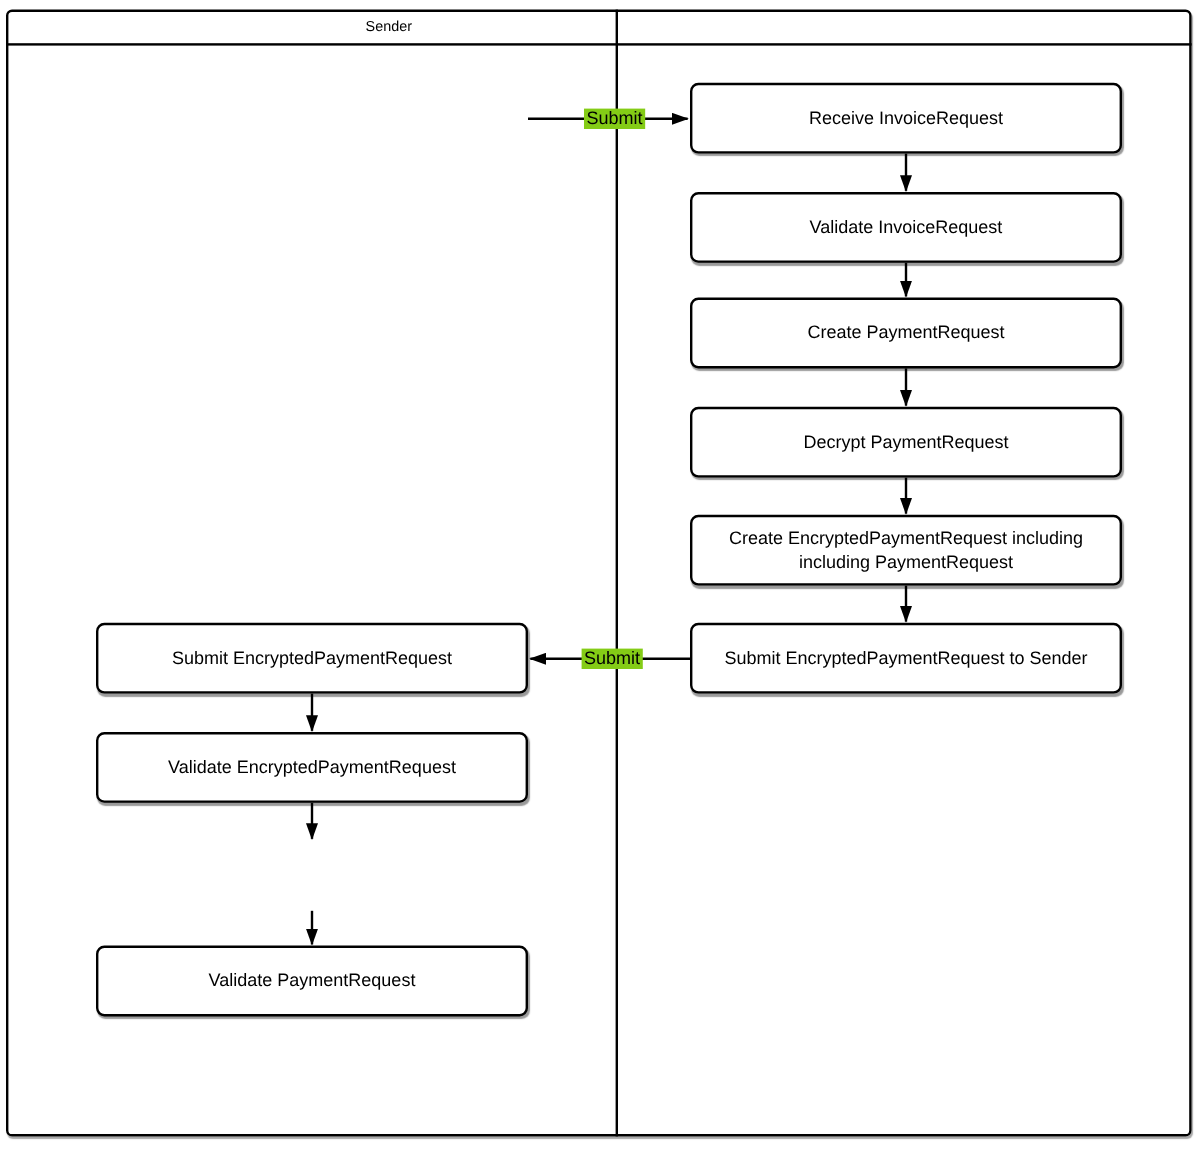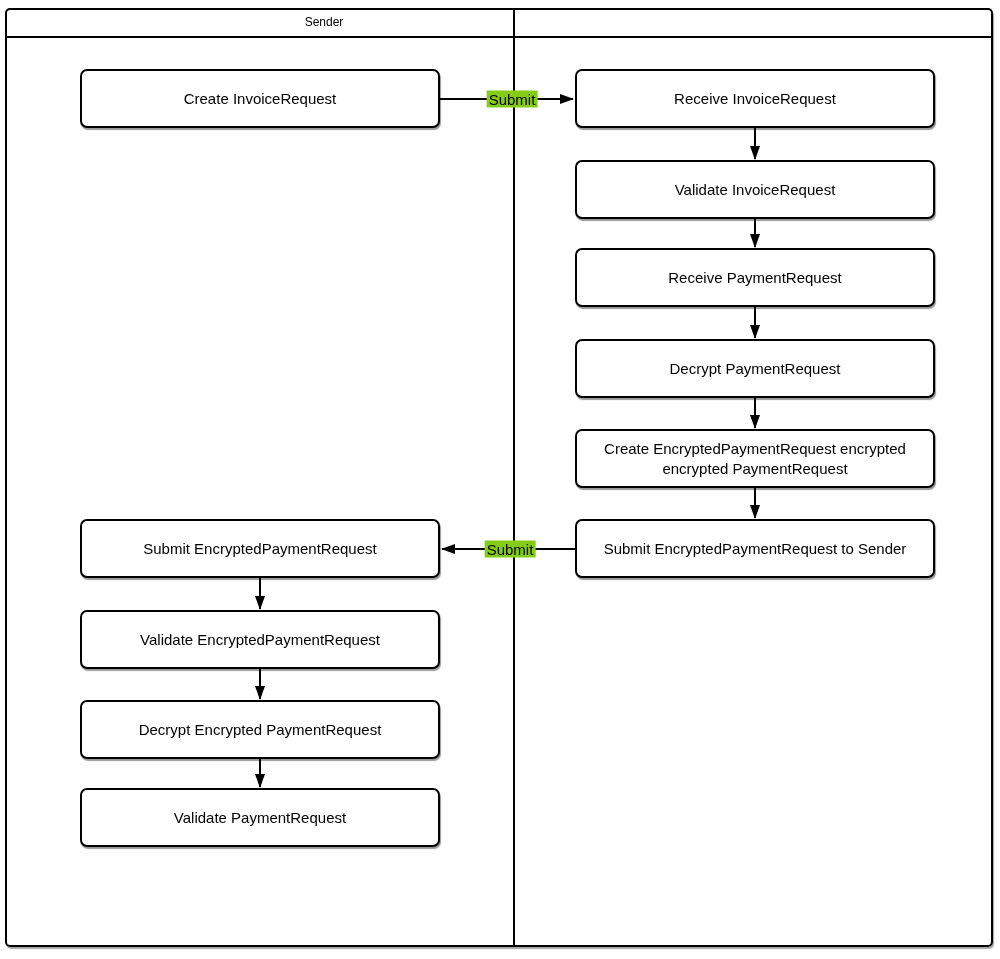"Create InvoiceRequest" div.node { html: <div>Create InvoiceRequest</div> -> none }
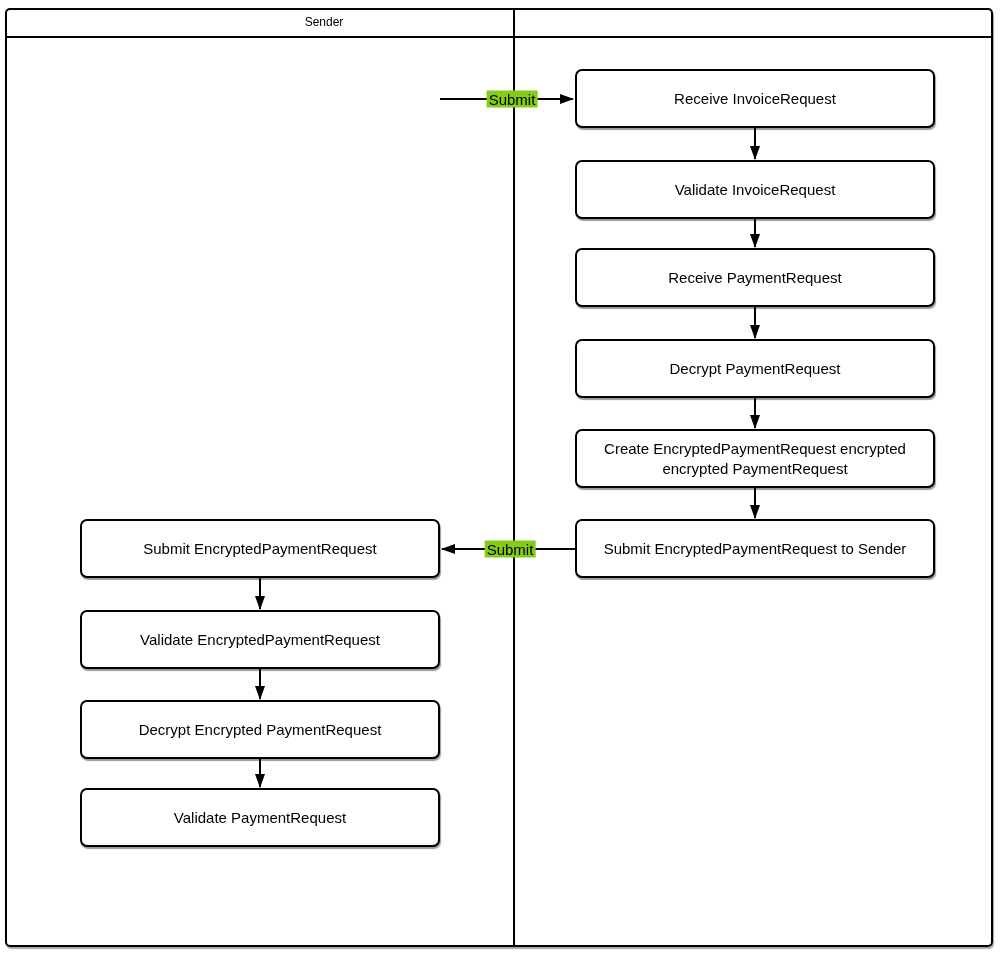"Receive PaymentRequest" div.node { text: Receive -> Create }
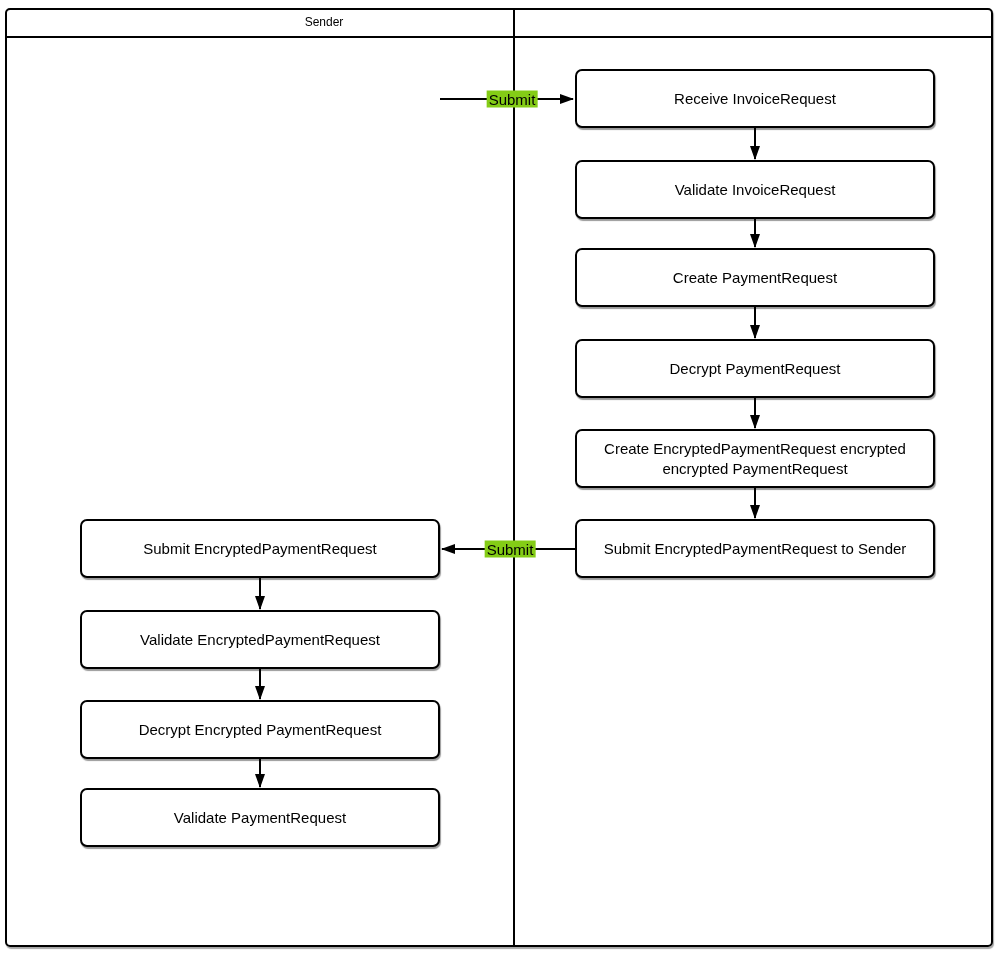"Create EncryptedPaymentRequest encrypted" div.node { text: encrypted encrypted -> including including }
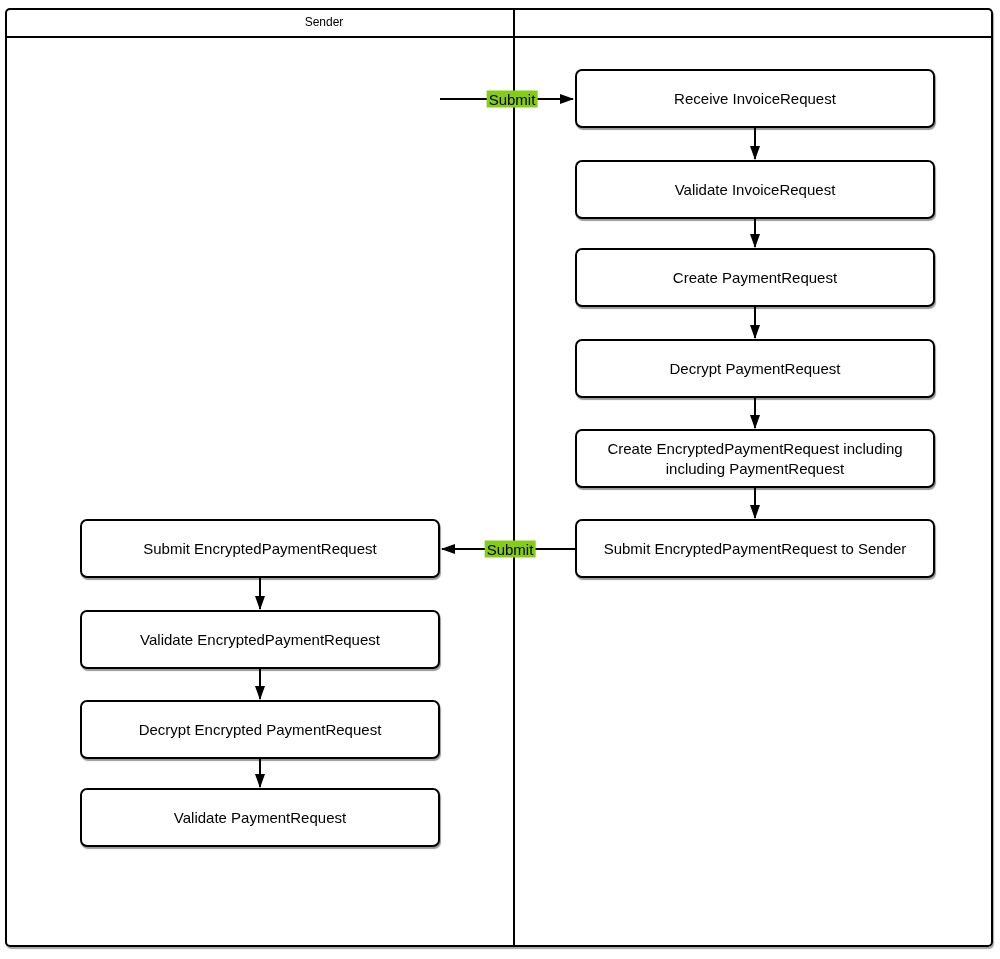"Decrypt Encrypted PaymentRequest" div.node { html: <div>Decrypt Encrypted PaymentRequest</div> -> none }
